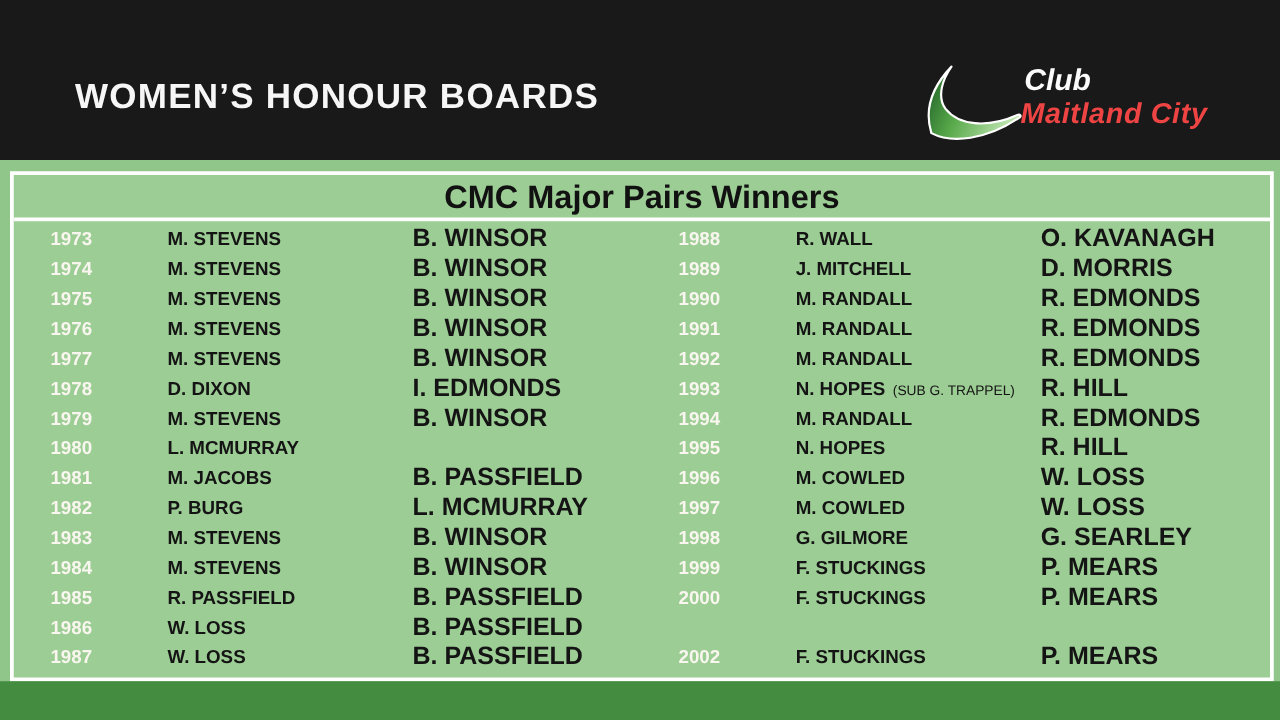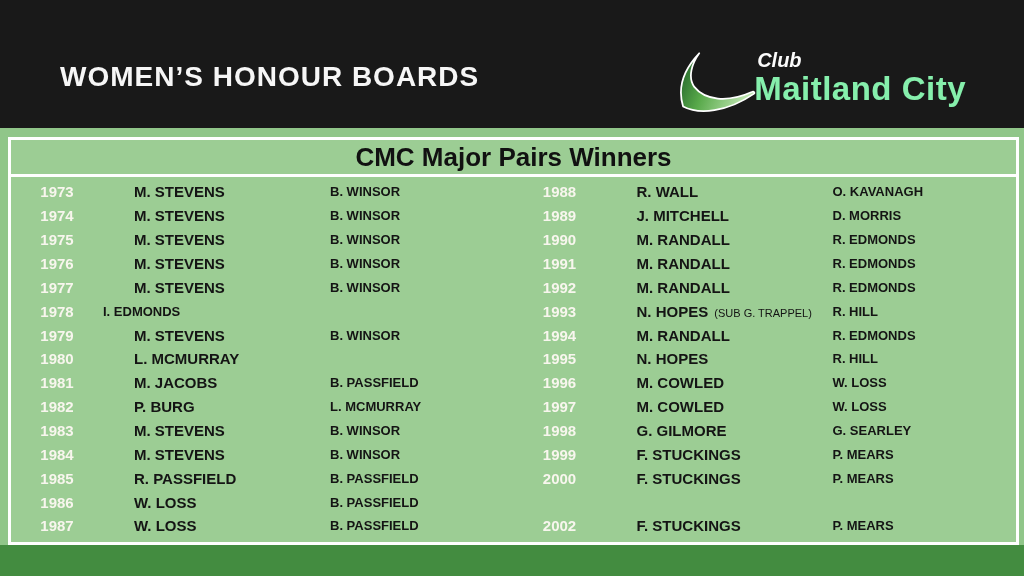"Club" .logo-club { font-size: 20px -> 24px }
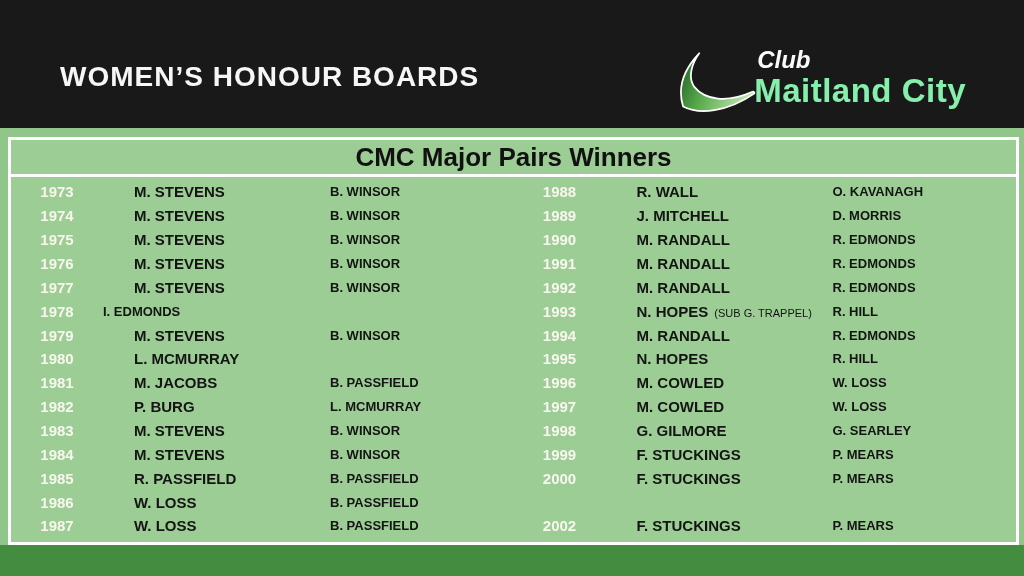"Maitland City" .logo-name { color: #86efac -> #ef4444; font-size: 33px -> 23px; font-style: none -> italic }
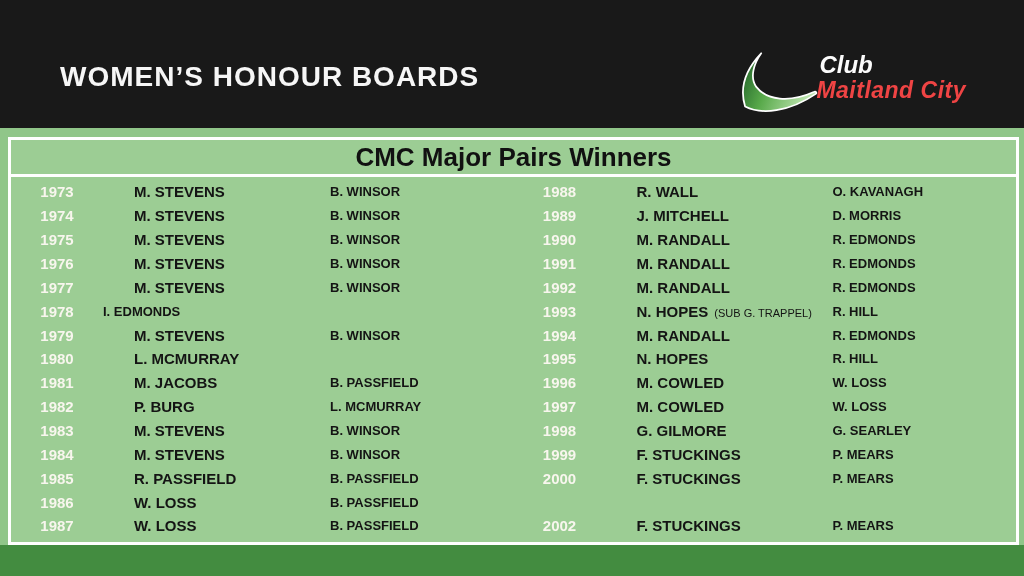"B. WINSOR" .p2 { font-size: 13px -> 20px }
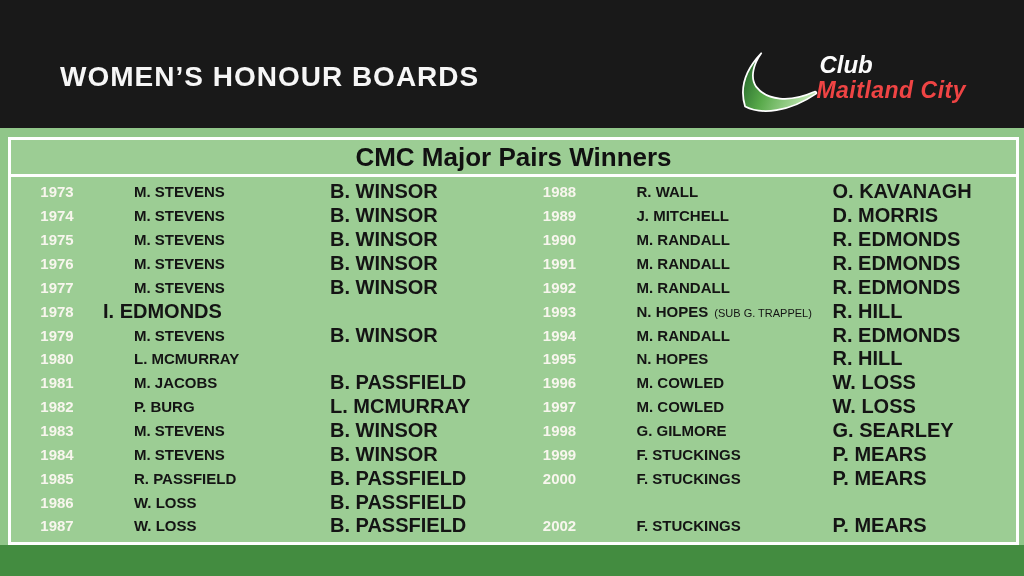"D. DIXON" span.p1 { html: none -> <span>D. DIXON</span> }
